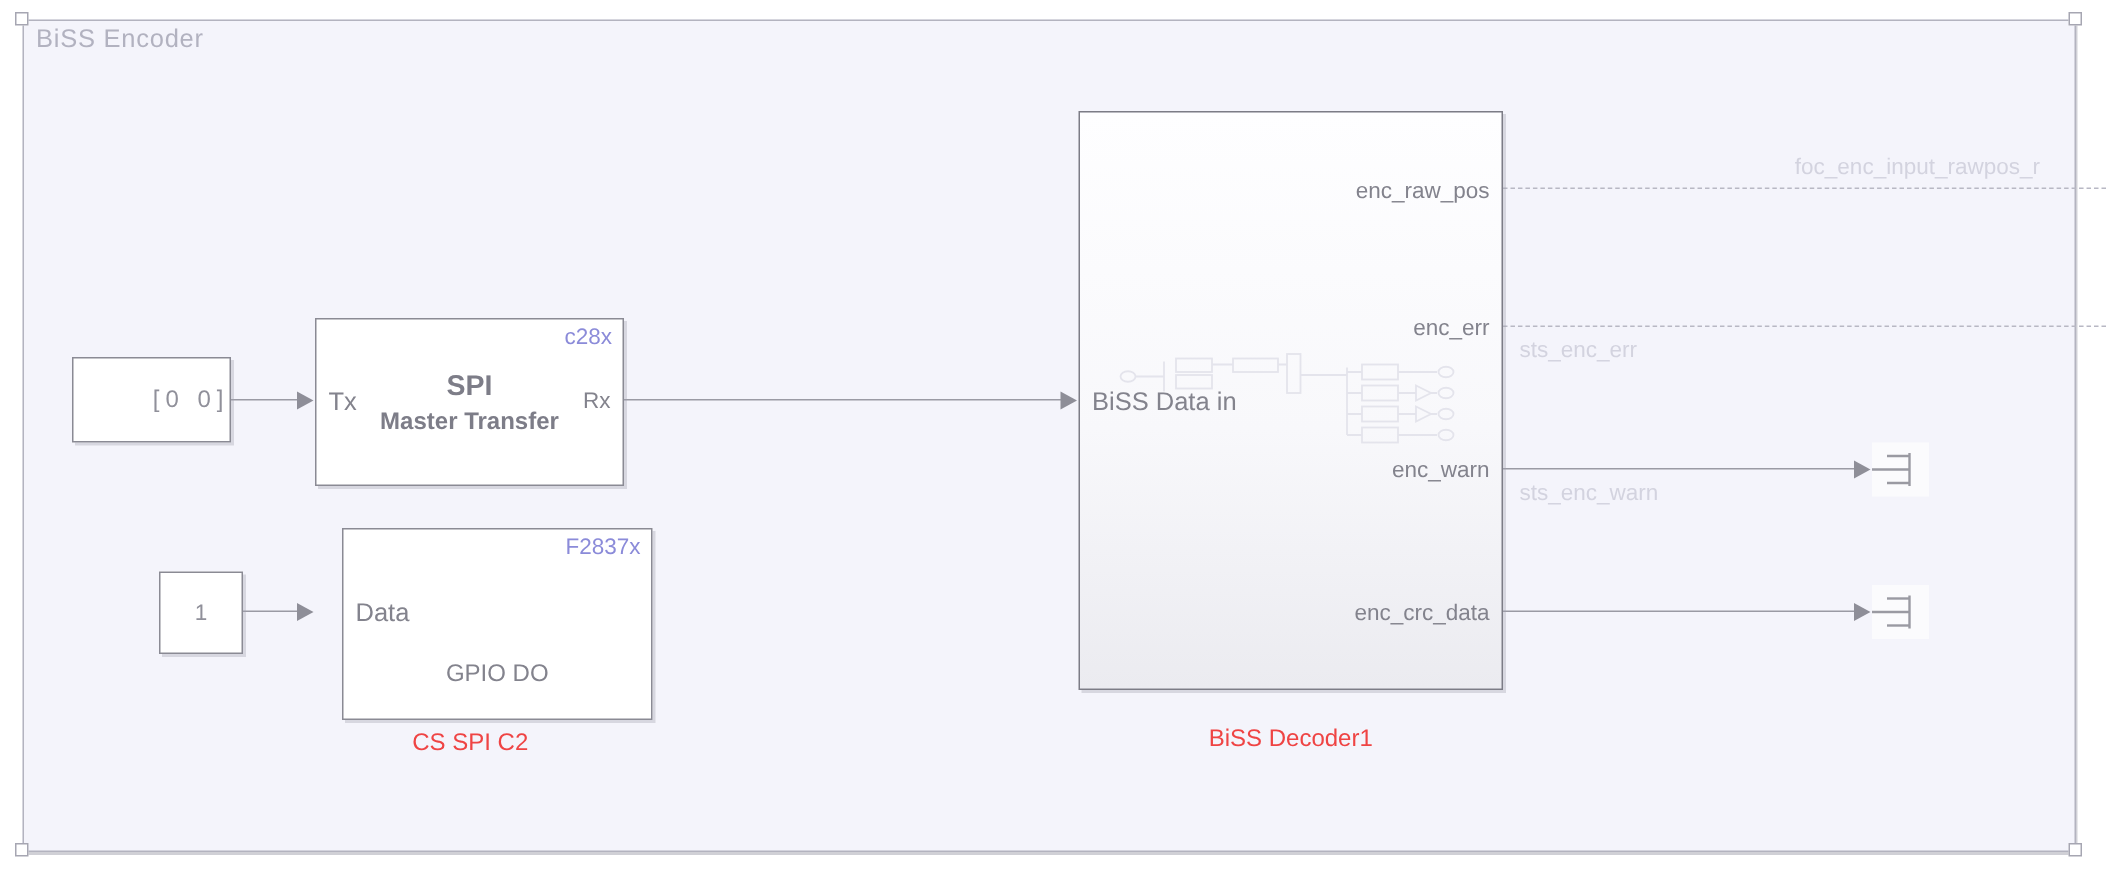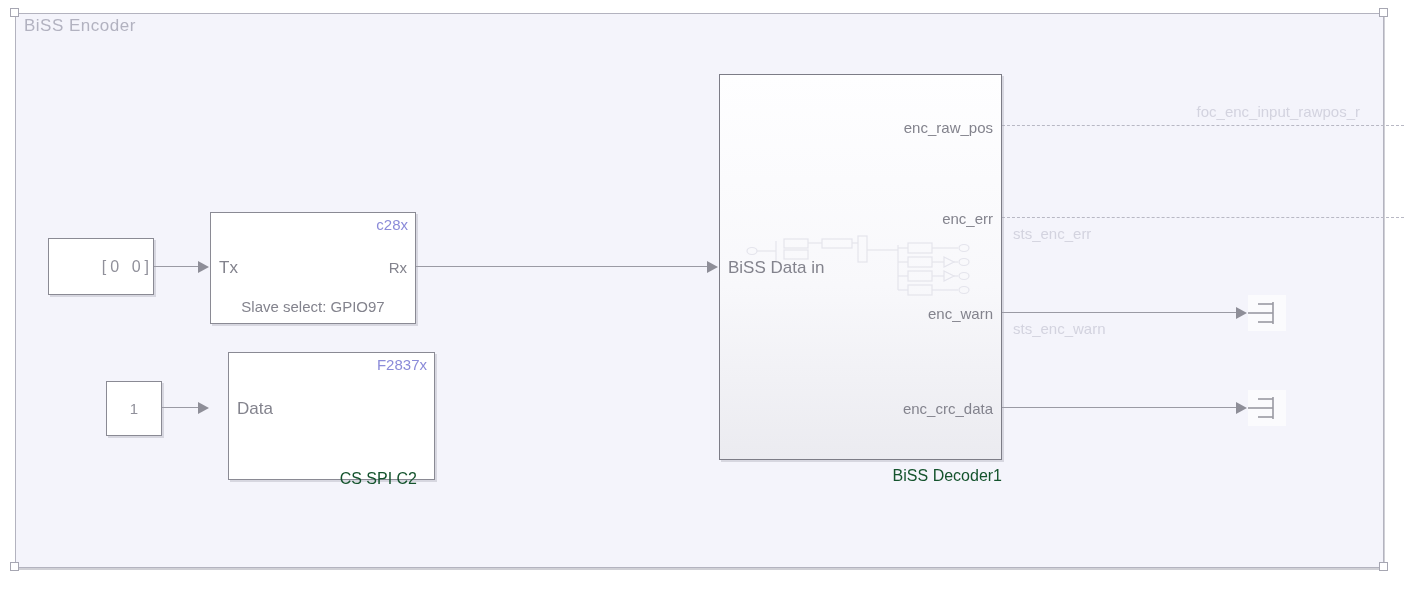"SPI" div.spi-name { html: none -> <div>SPI</div> }
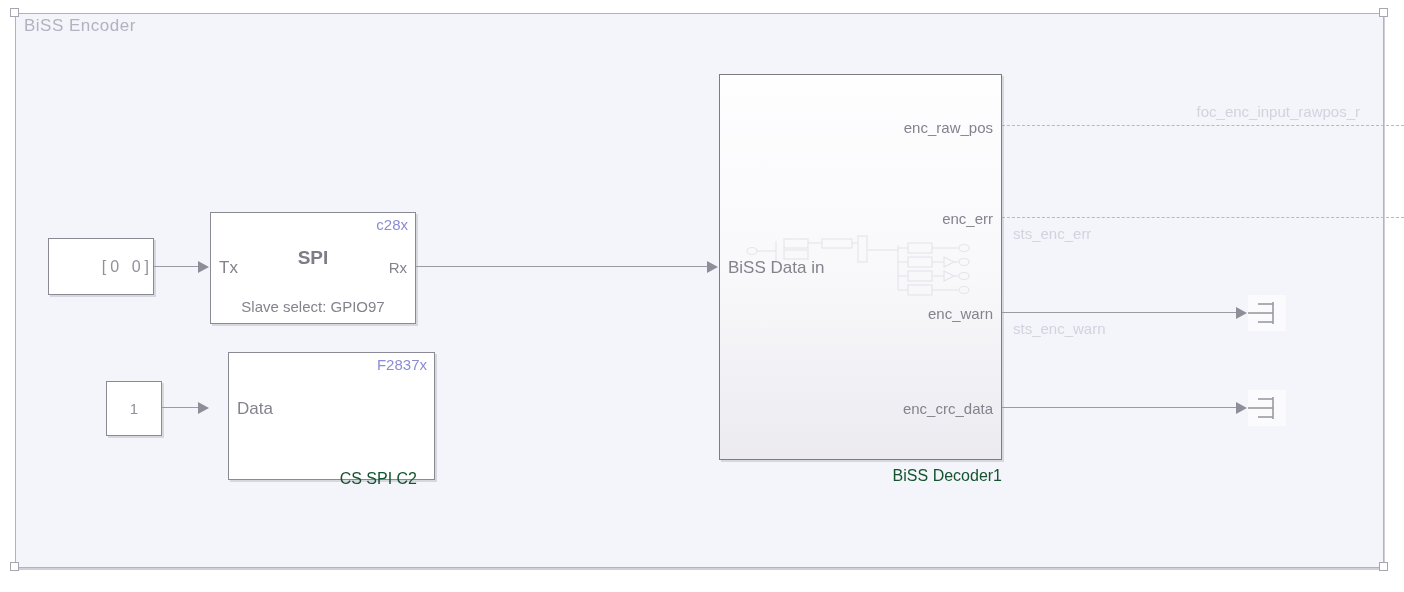"Master Transfer" div.spi-name2 { html: none -> <div>Master Transfer</div> }
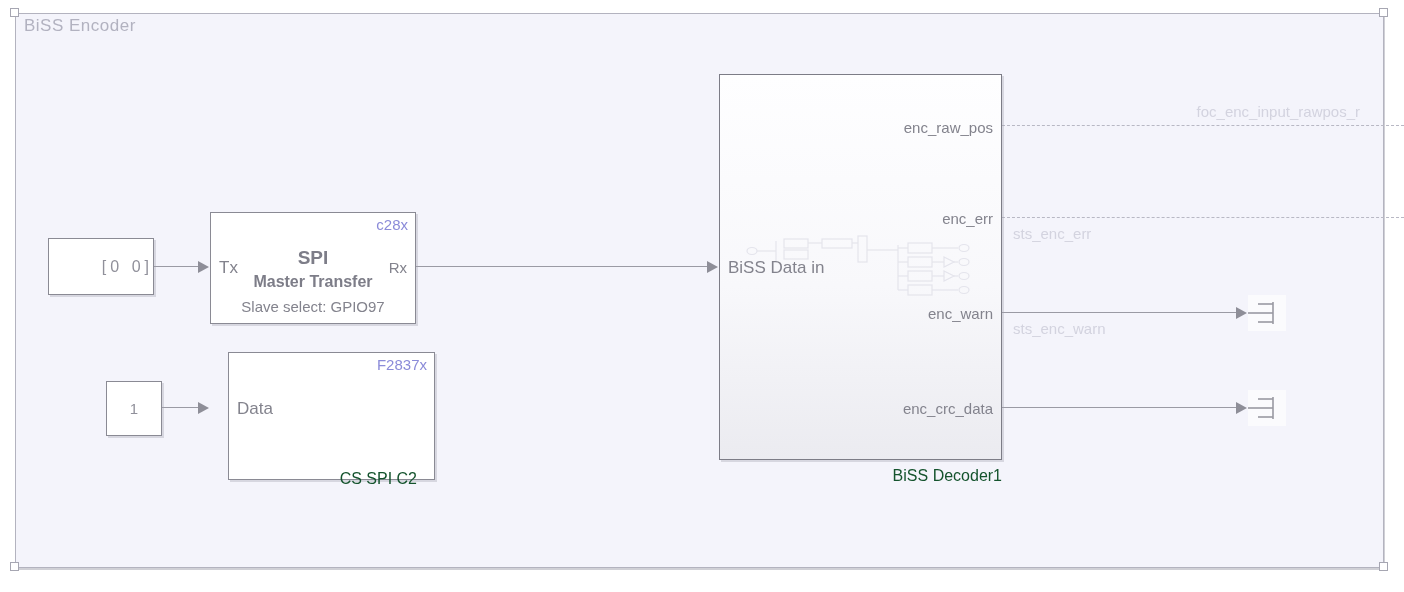"Slave select: GPIO97" div.spi-detail { html: <div>Slave select: GPIO97</div> -> none }
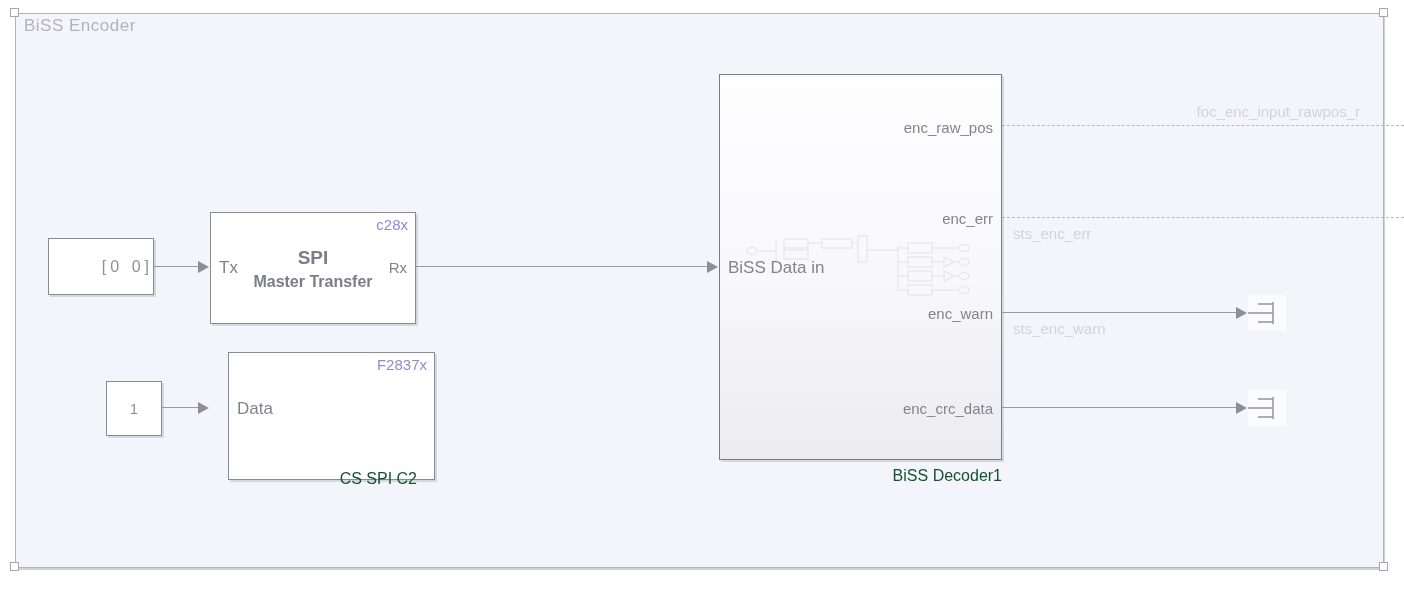"GPIO DO" div.gpio-name { html: none -> <div>GPIO DO</div> }
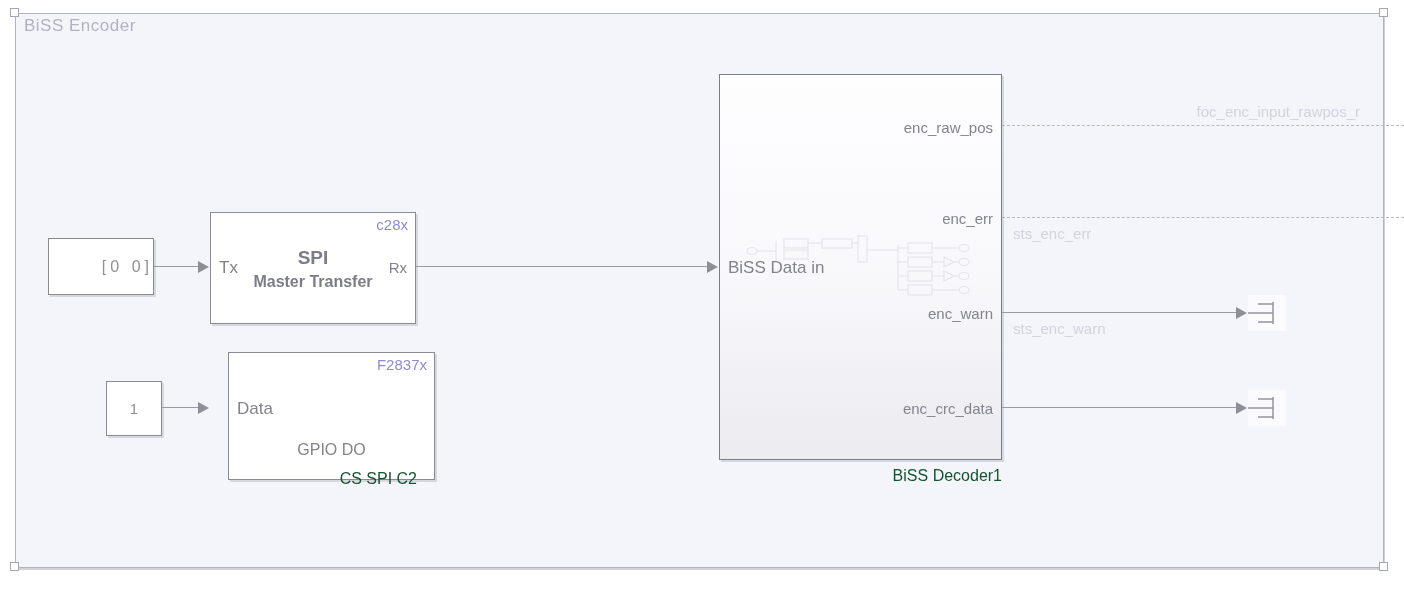"CS SPI C2" .caption { color: #14532d -> #ef4444; margin-top: none -> 17px; text-align: right -> center }
